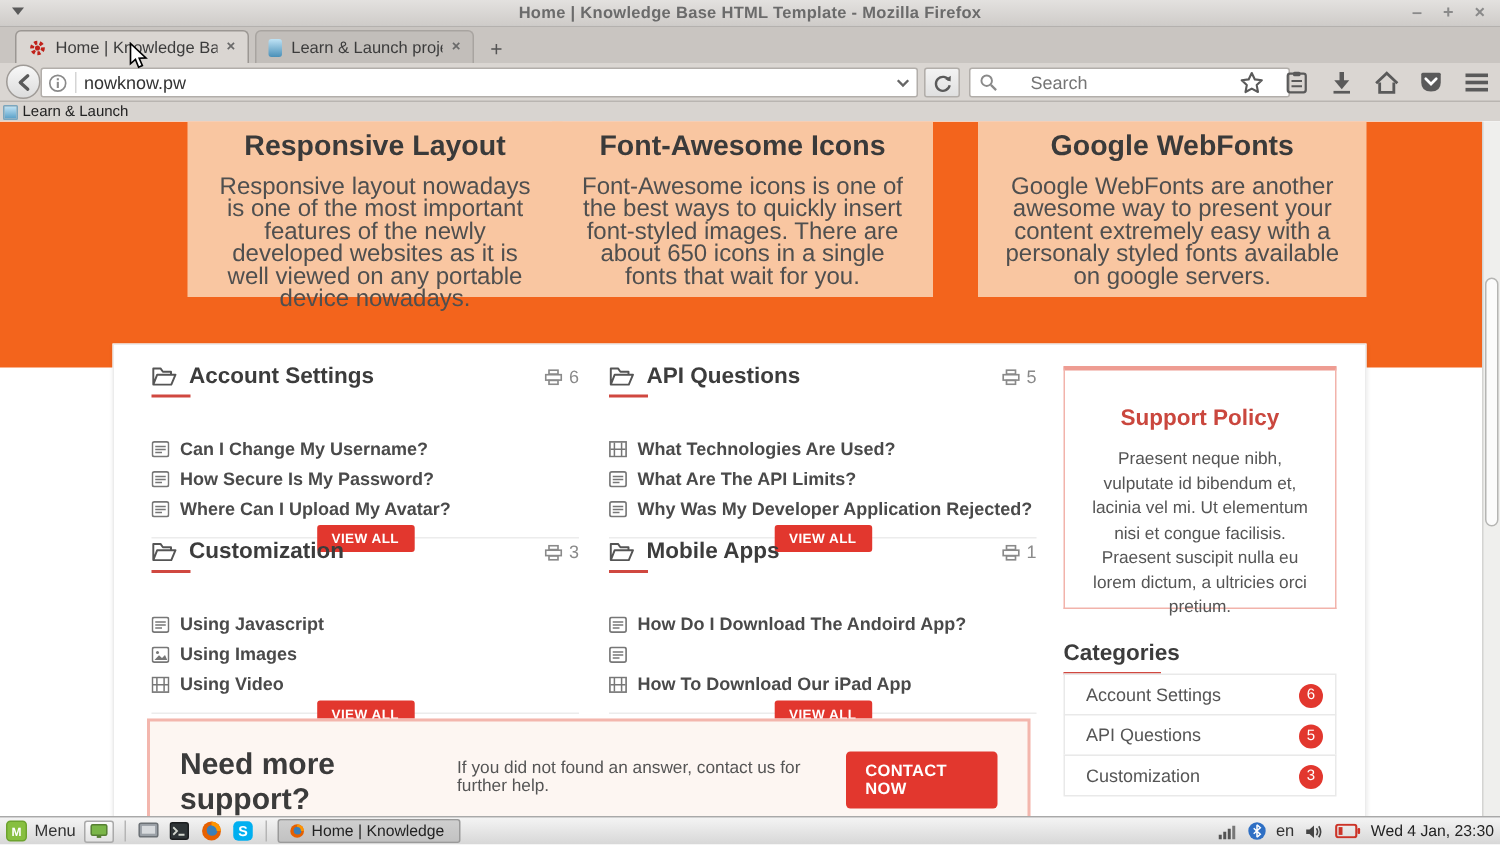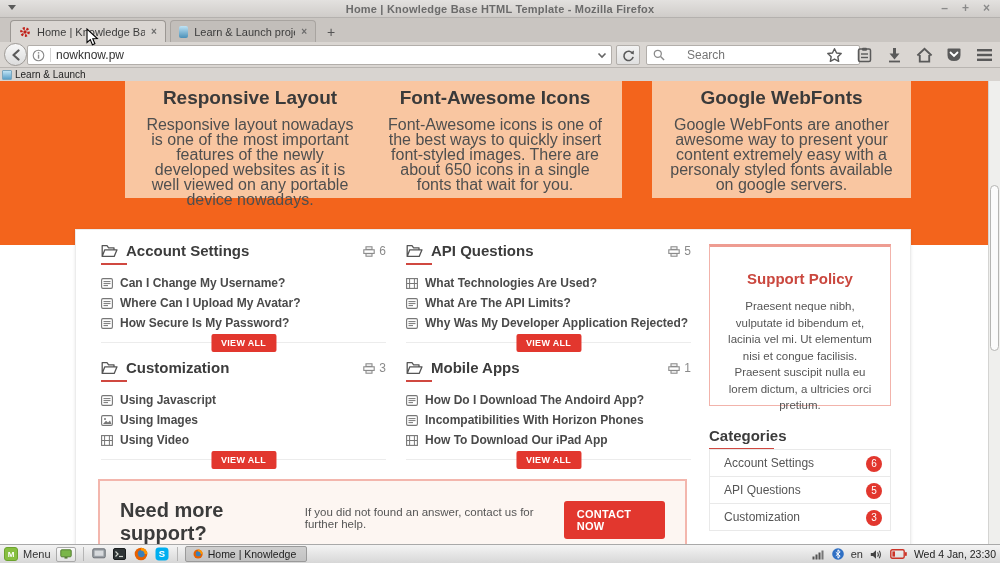"Can I Change My Username?" .kbitems { margin-top: 5px -> 21px }
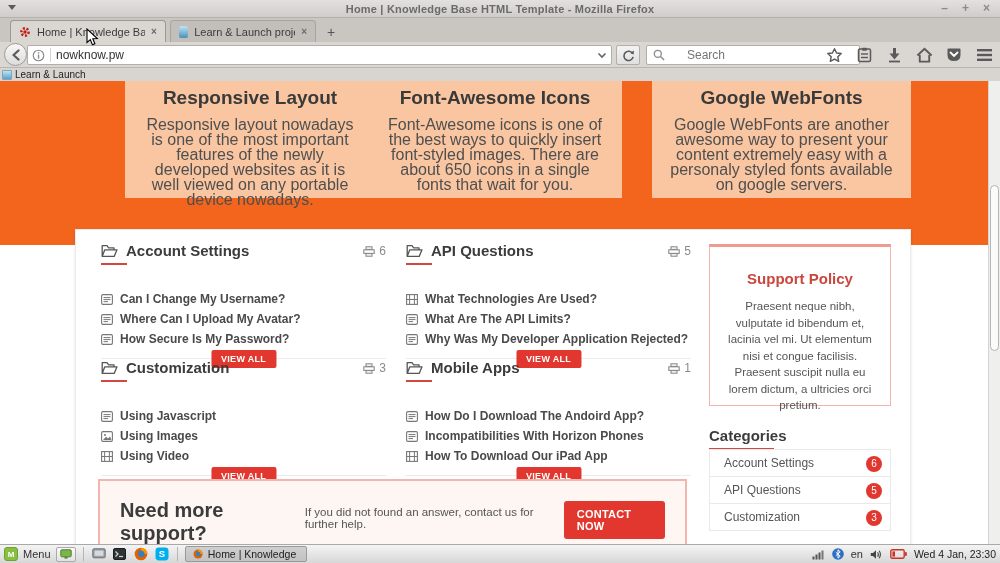"Where Can I Upload My" li { order: before "How Secure Is My Password?" -> after "How Secure Is My Password?" }
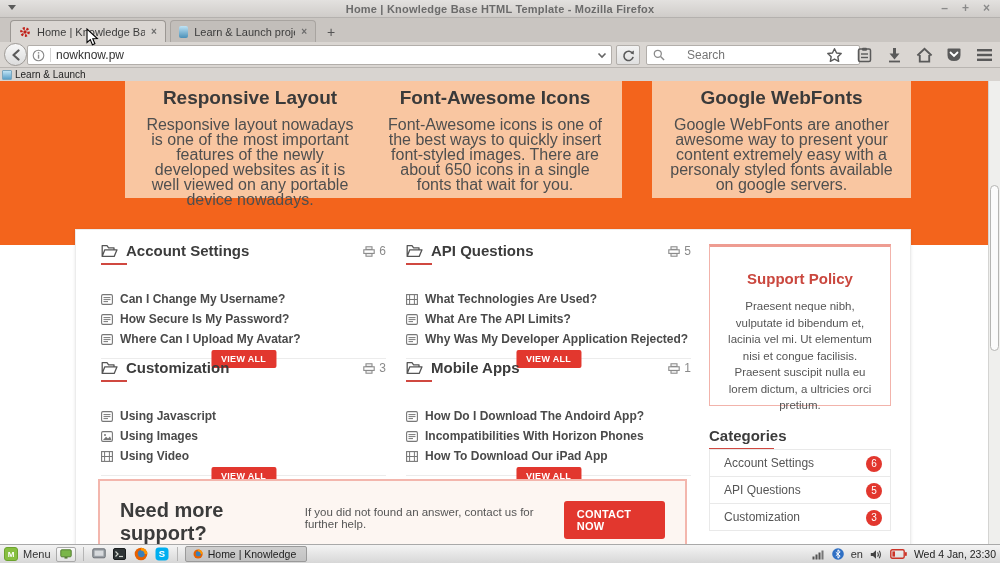"Incompatibilities With Horizon Phones" a { html: <a>Incompatibilities With Horizon Phones</a> -> none }
